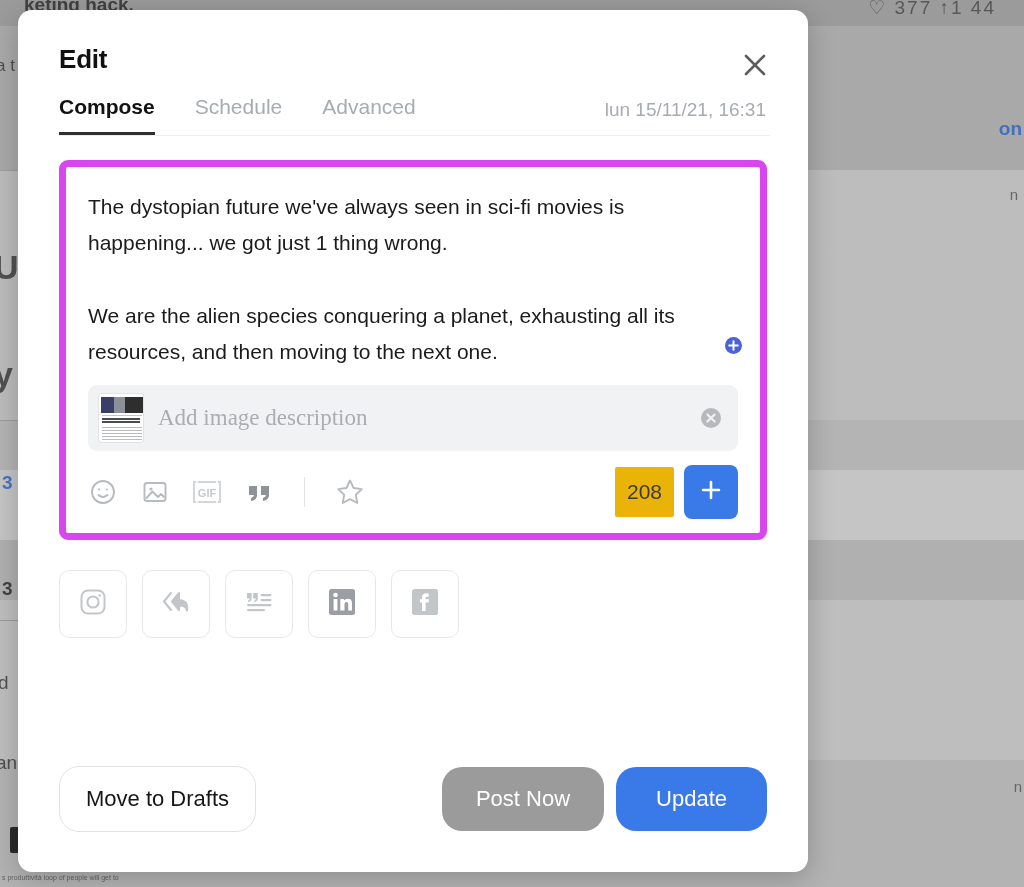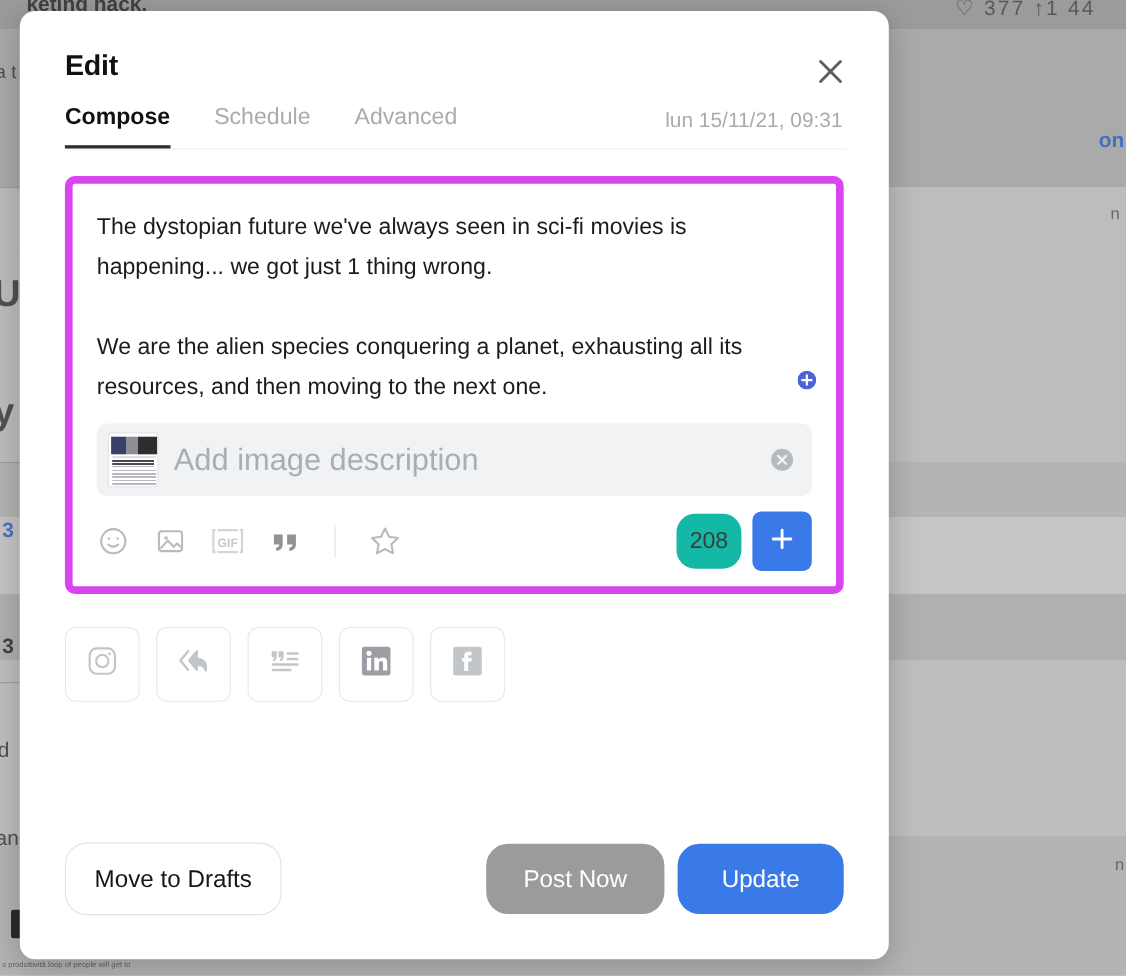"lun 15/11/21, 09:31" div.head-date { text: 09:31 -> 16:31 }
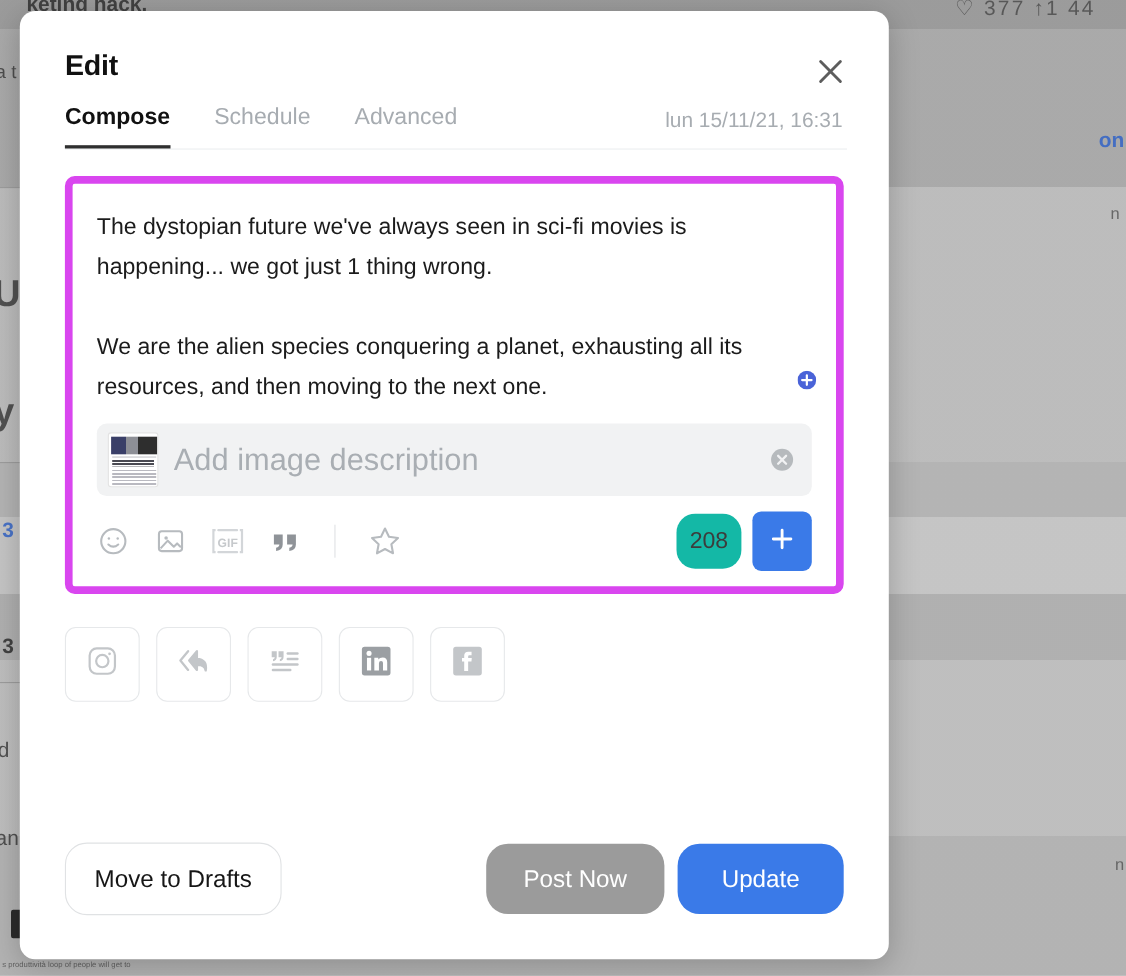"Add image description" .attach-input { font-family: Liberation Sans, sans-serif -> Liberation Serif, serif; font-size: 28px -> 23px }
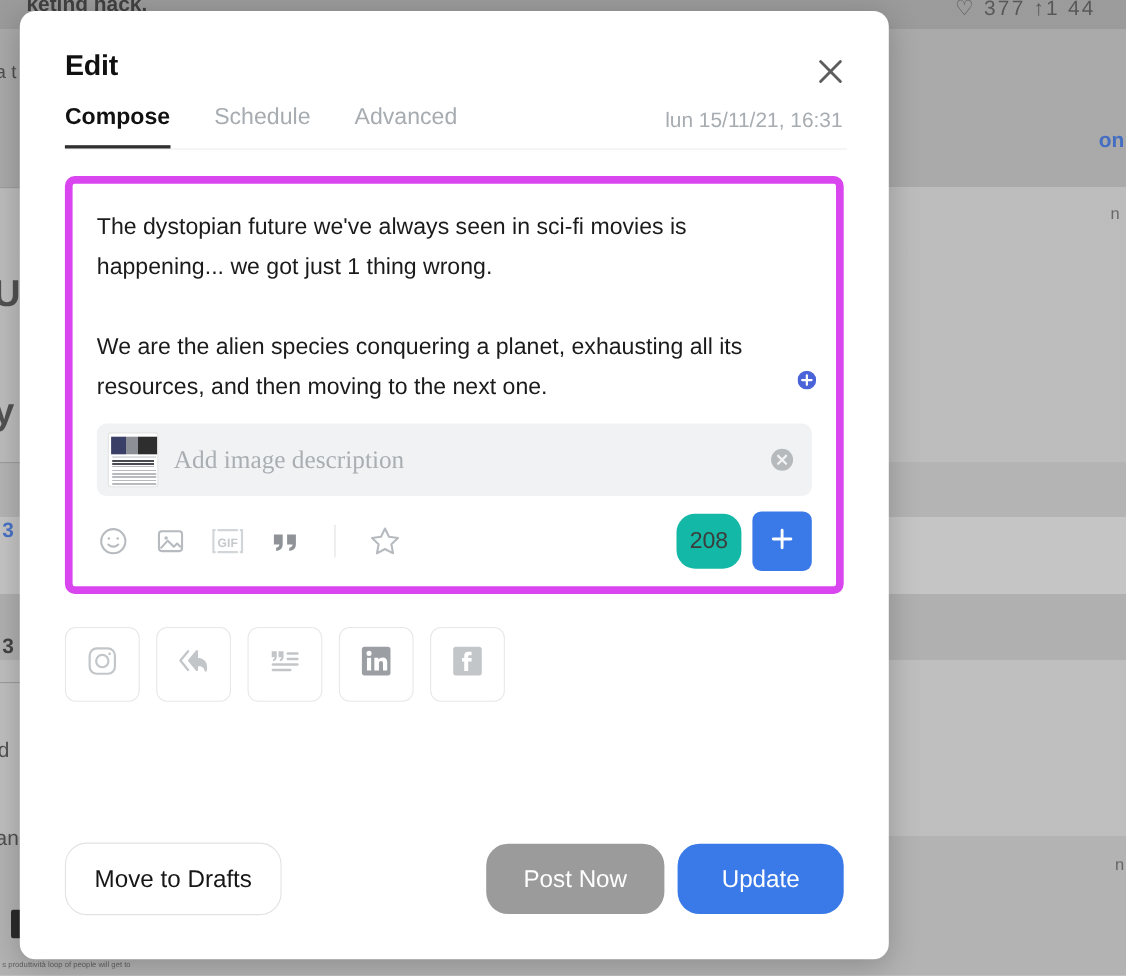"208" .char-count { background: #14b8a6 -> #eab308; border-radius: 17px -> 2px }
